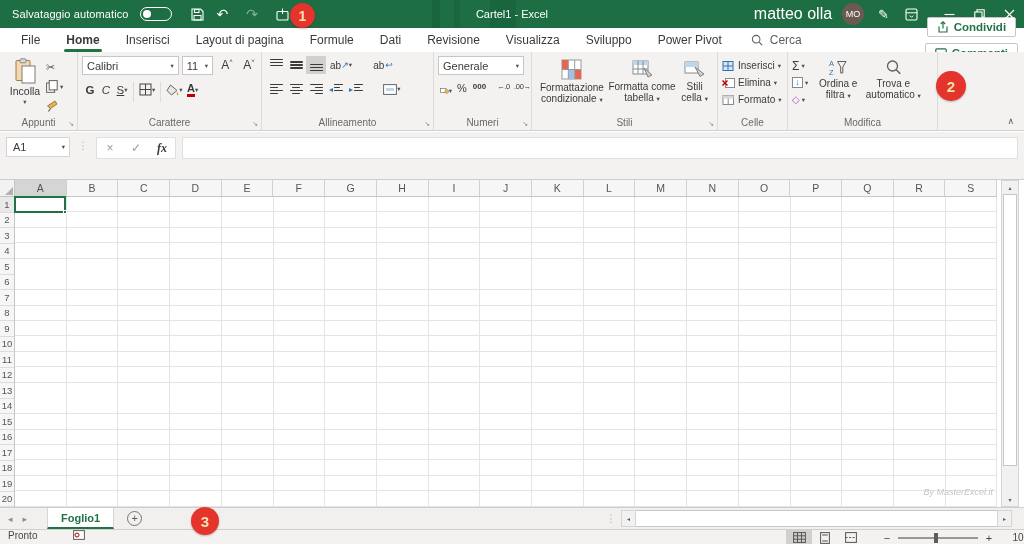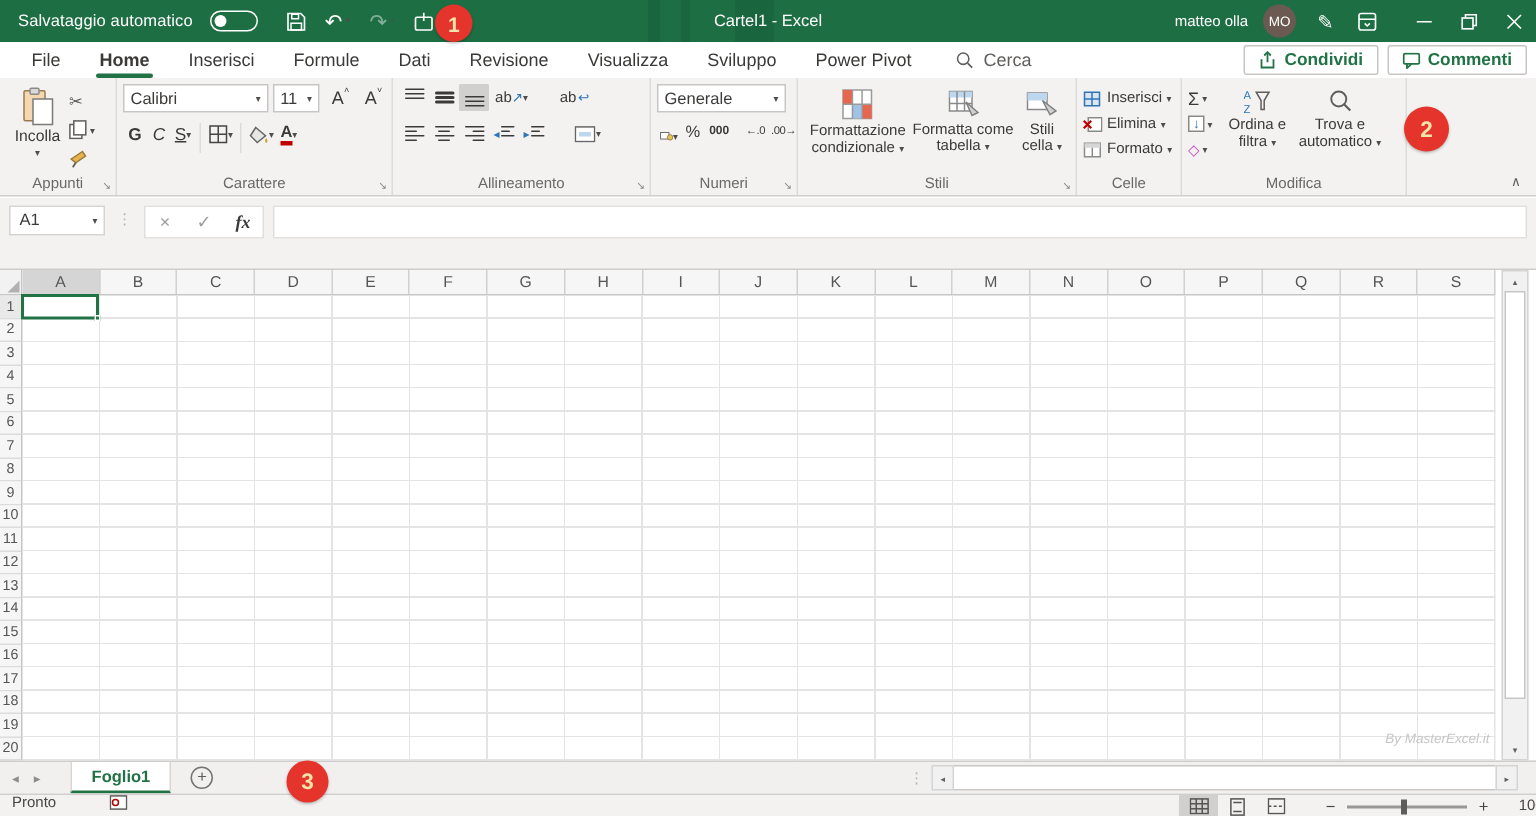"matteo olla" .user-name { font-size: 10px -> 16px }
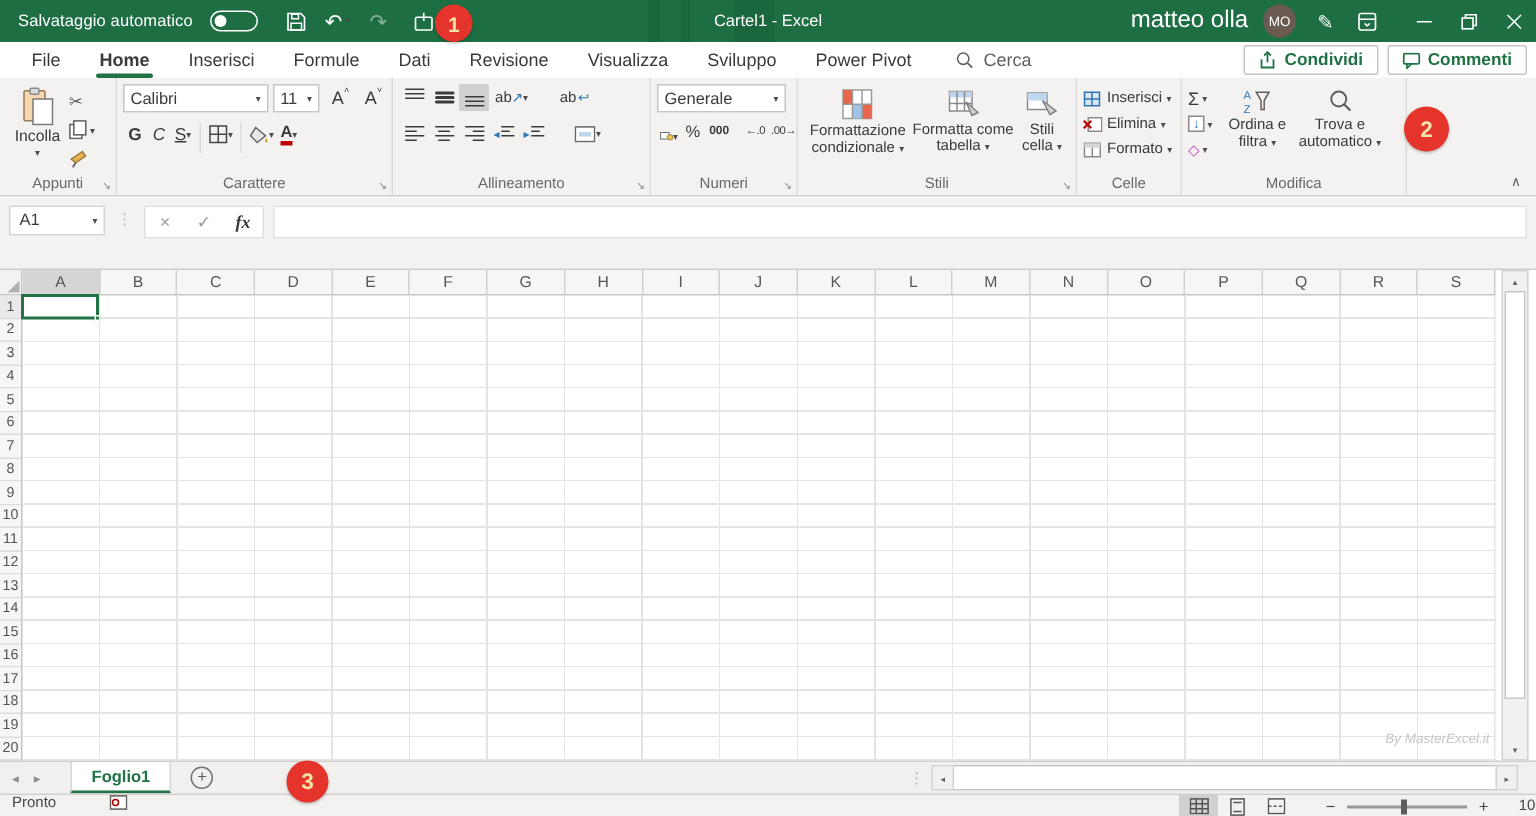"Condividi" .tr-right { flex-direction: none -> column }
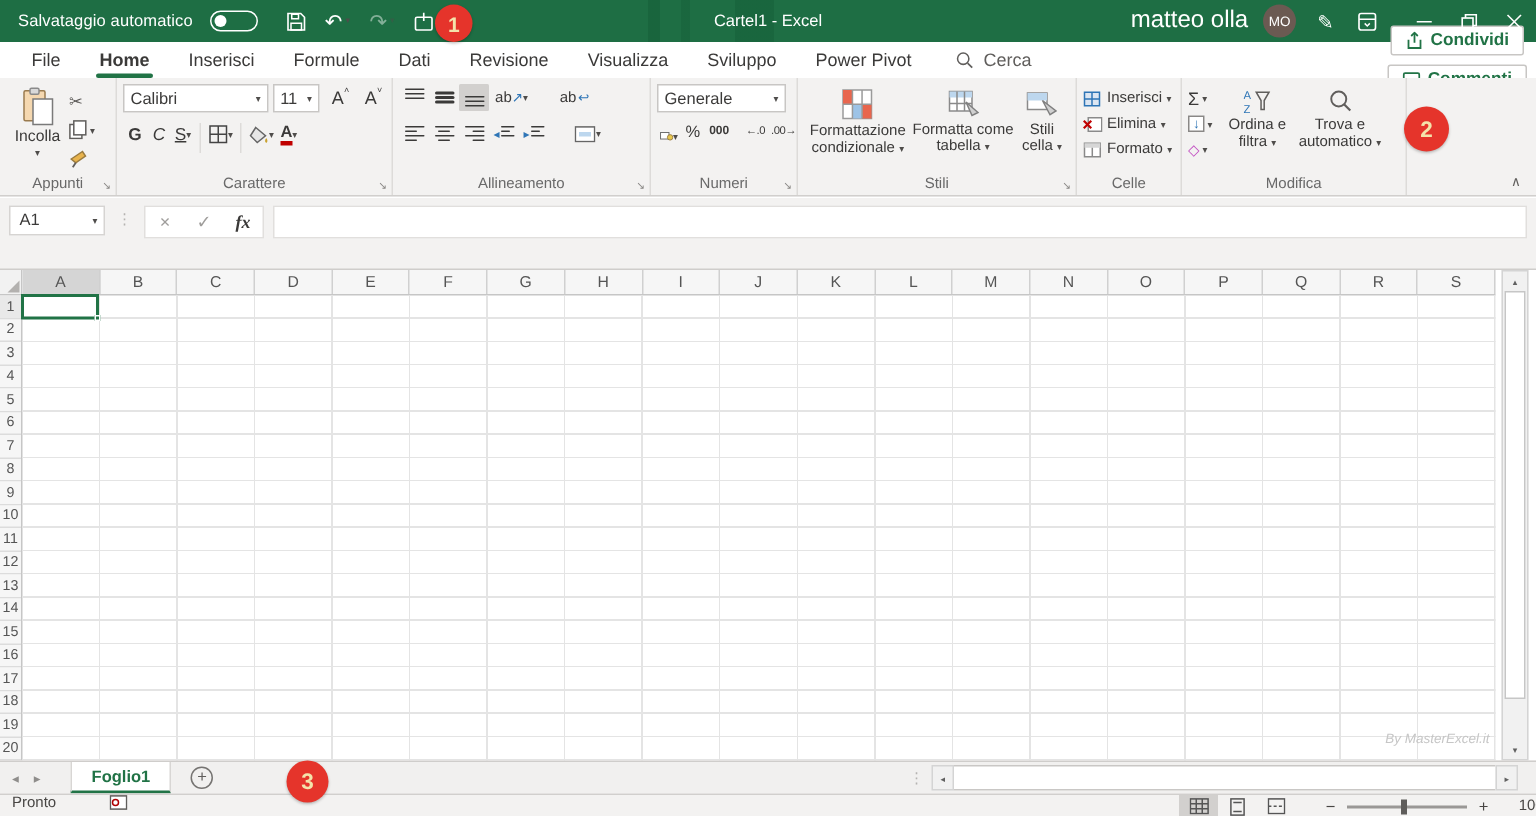"Layout di pagina" span.tab { html: none -> <span>Layout di pagina</span> }
